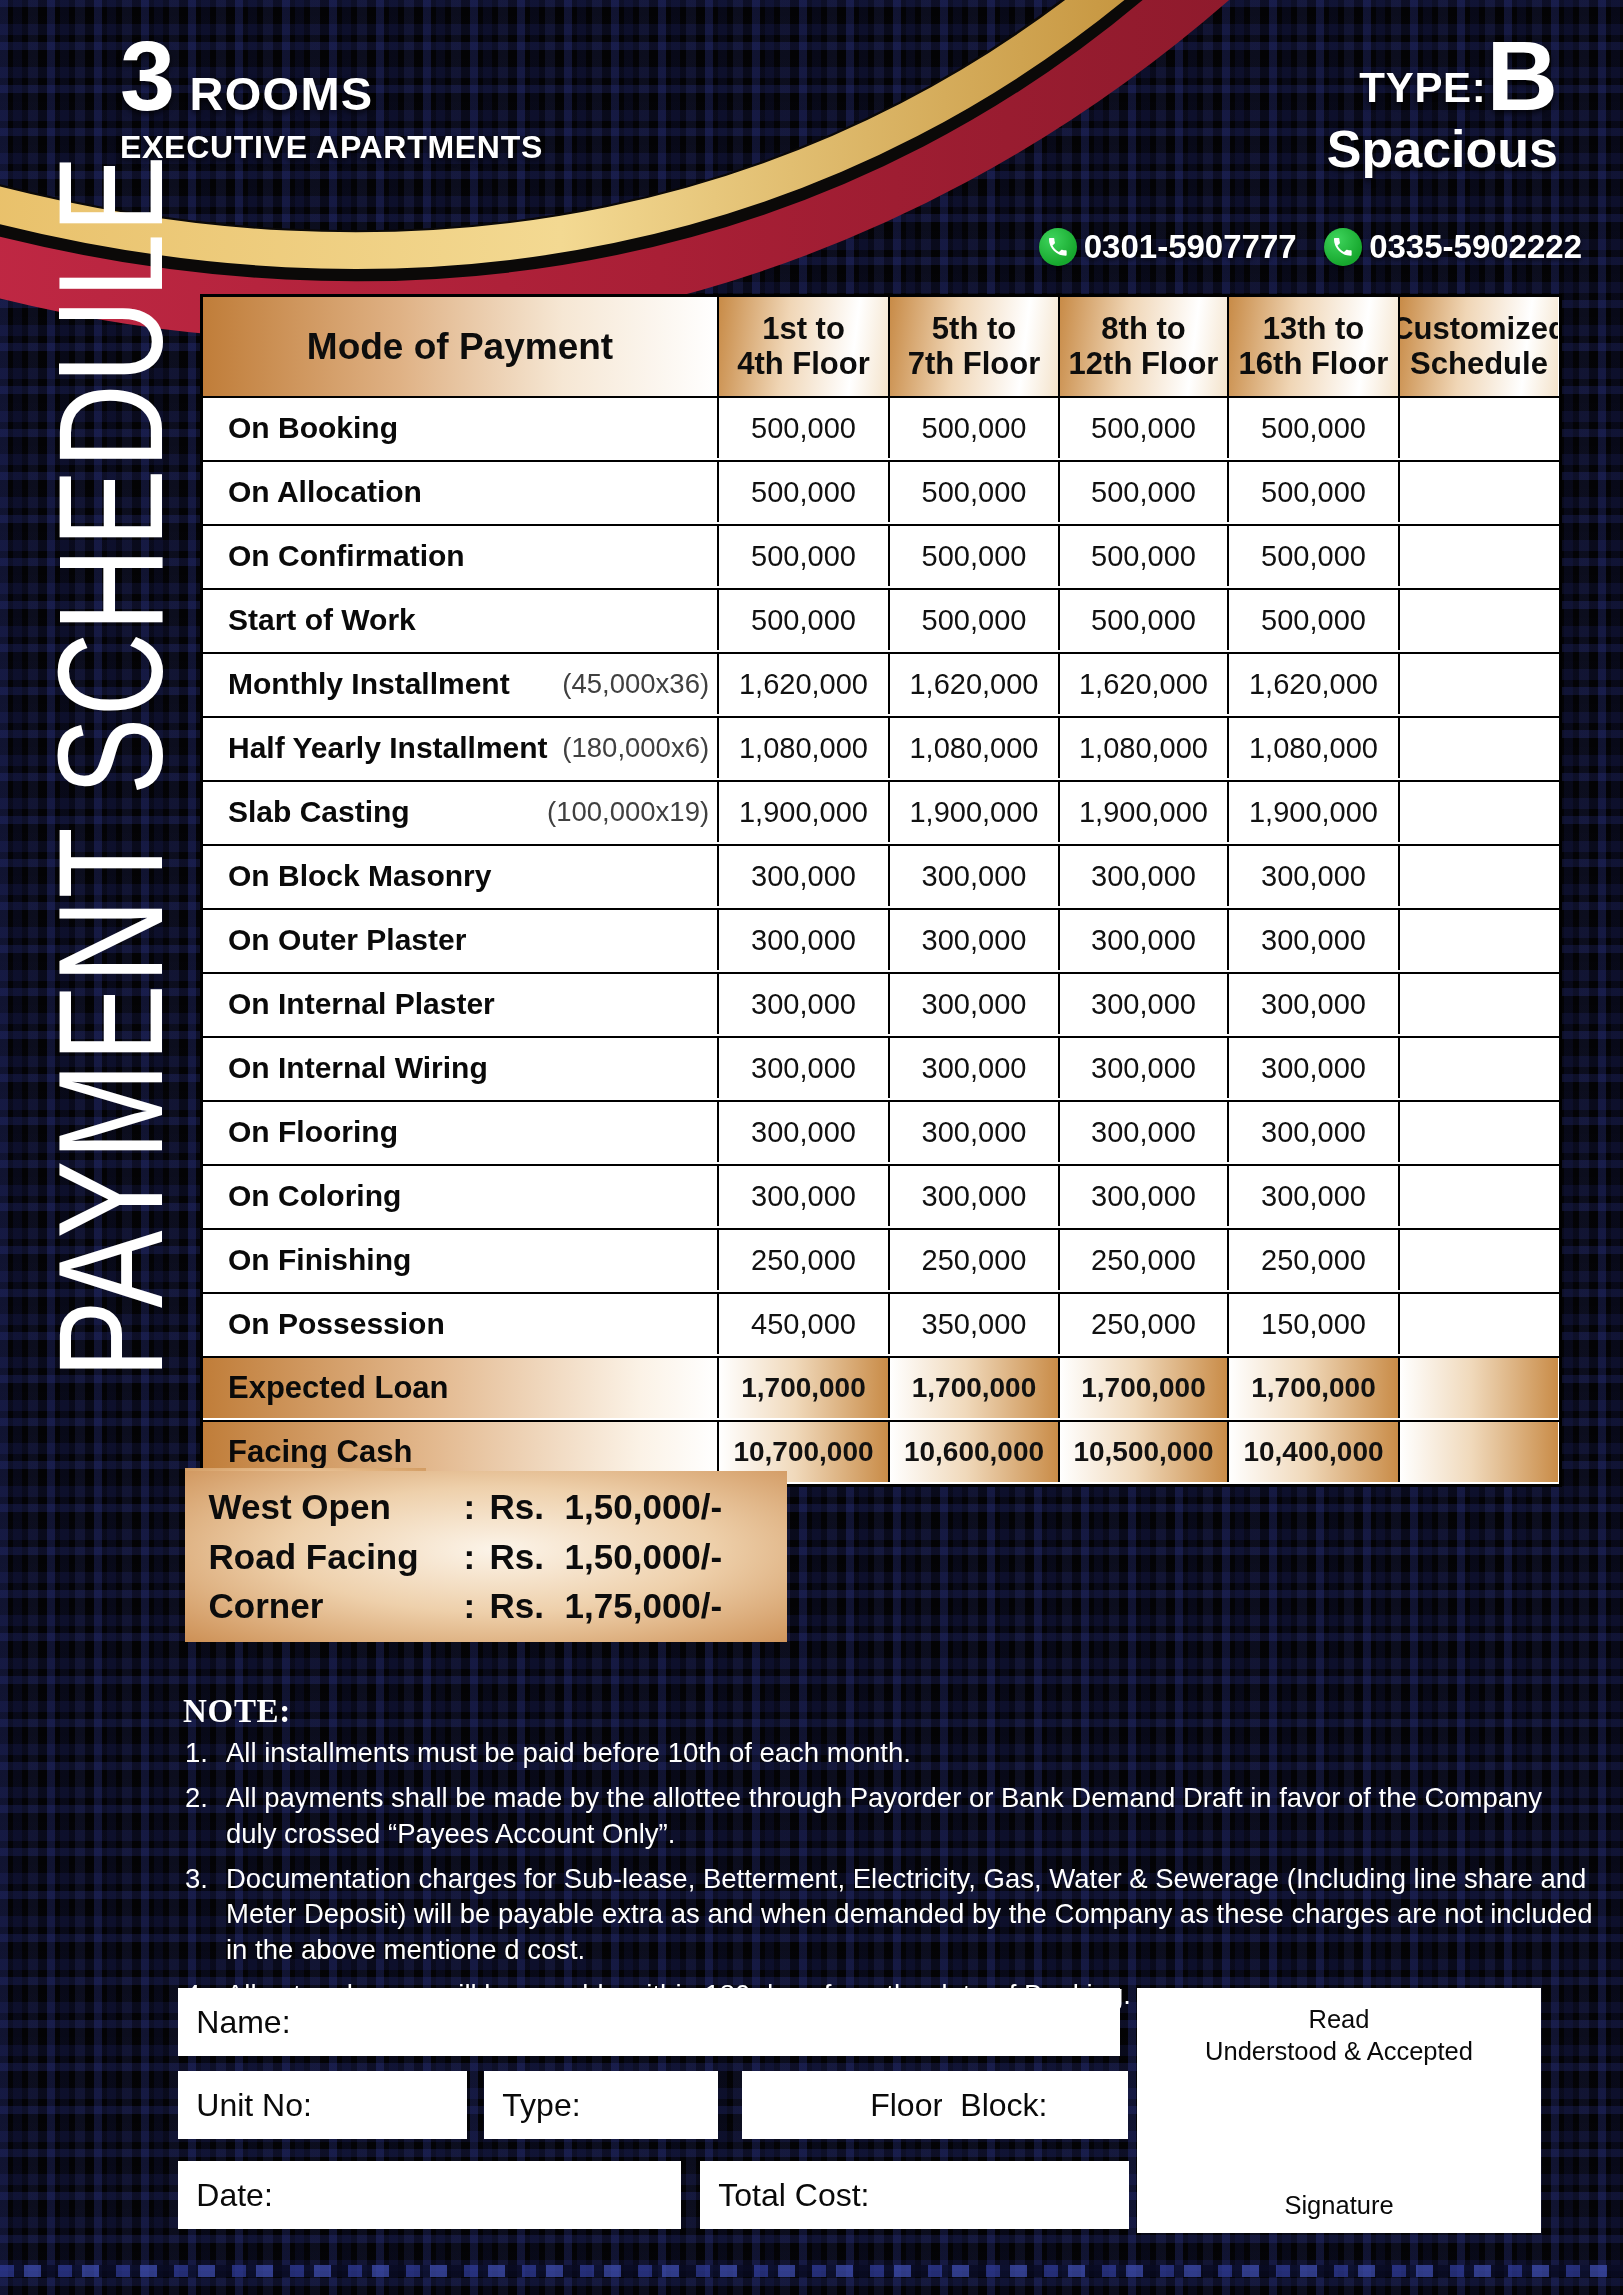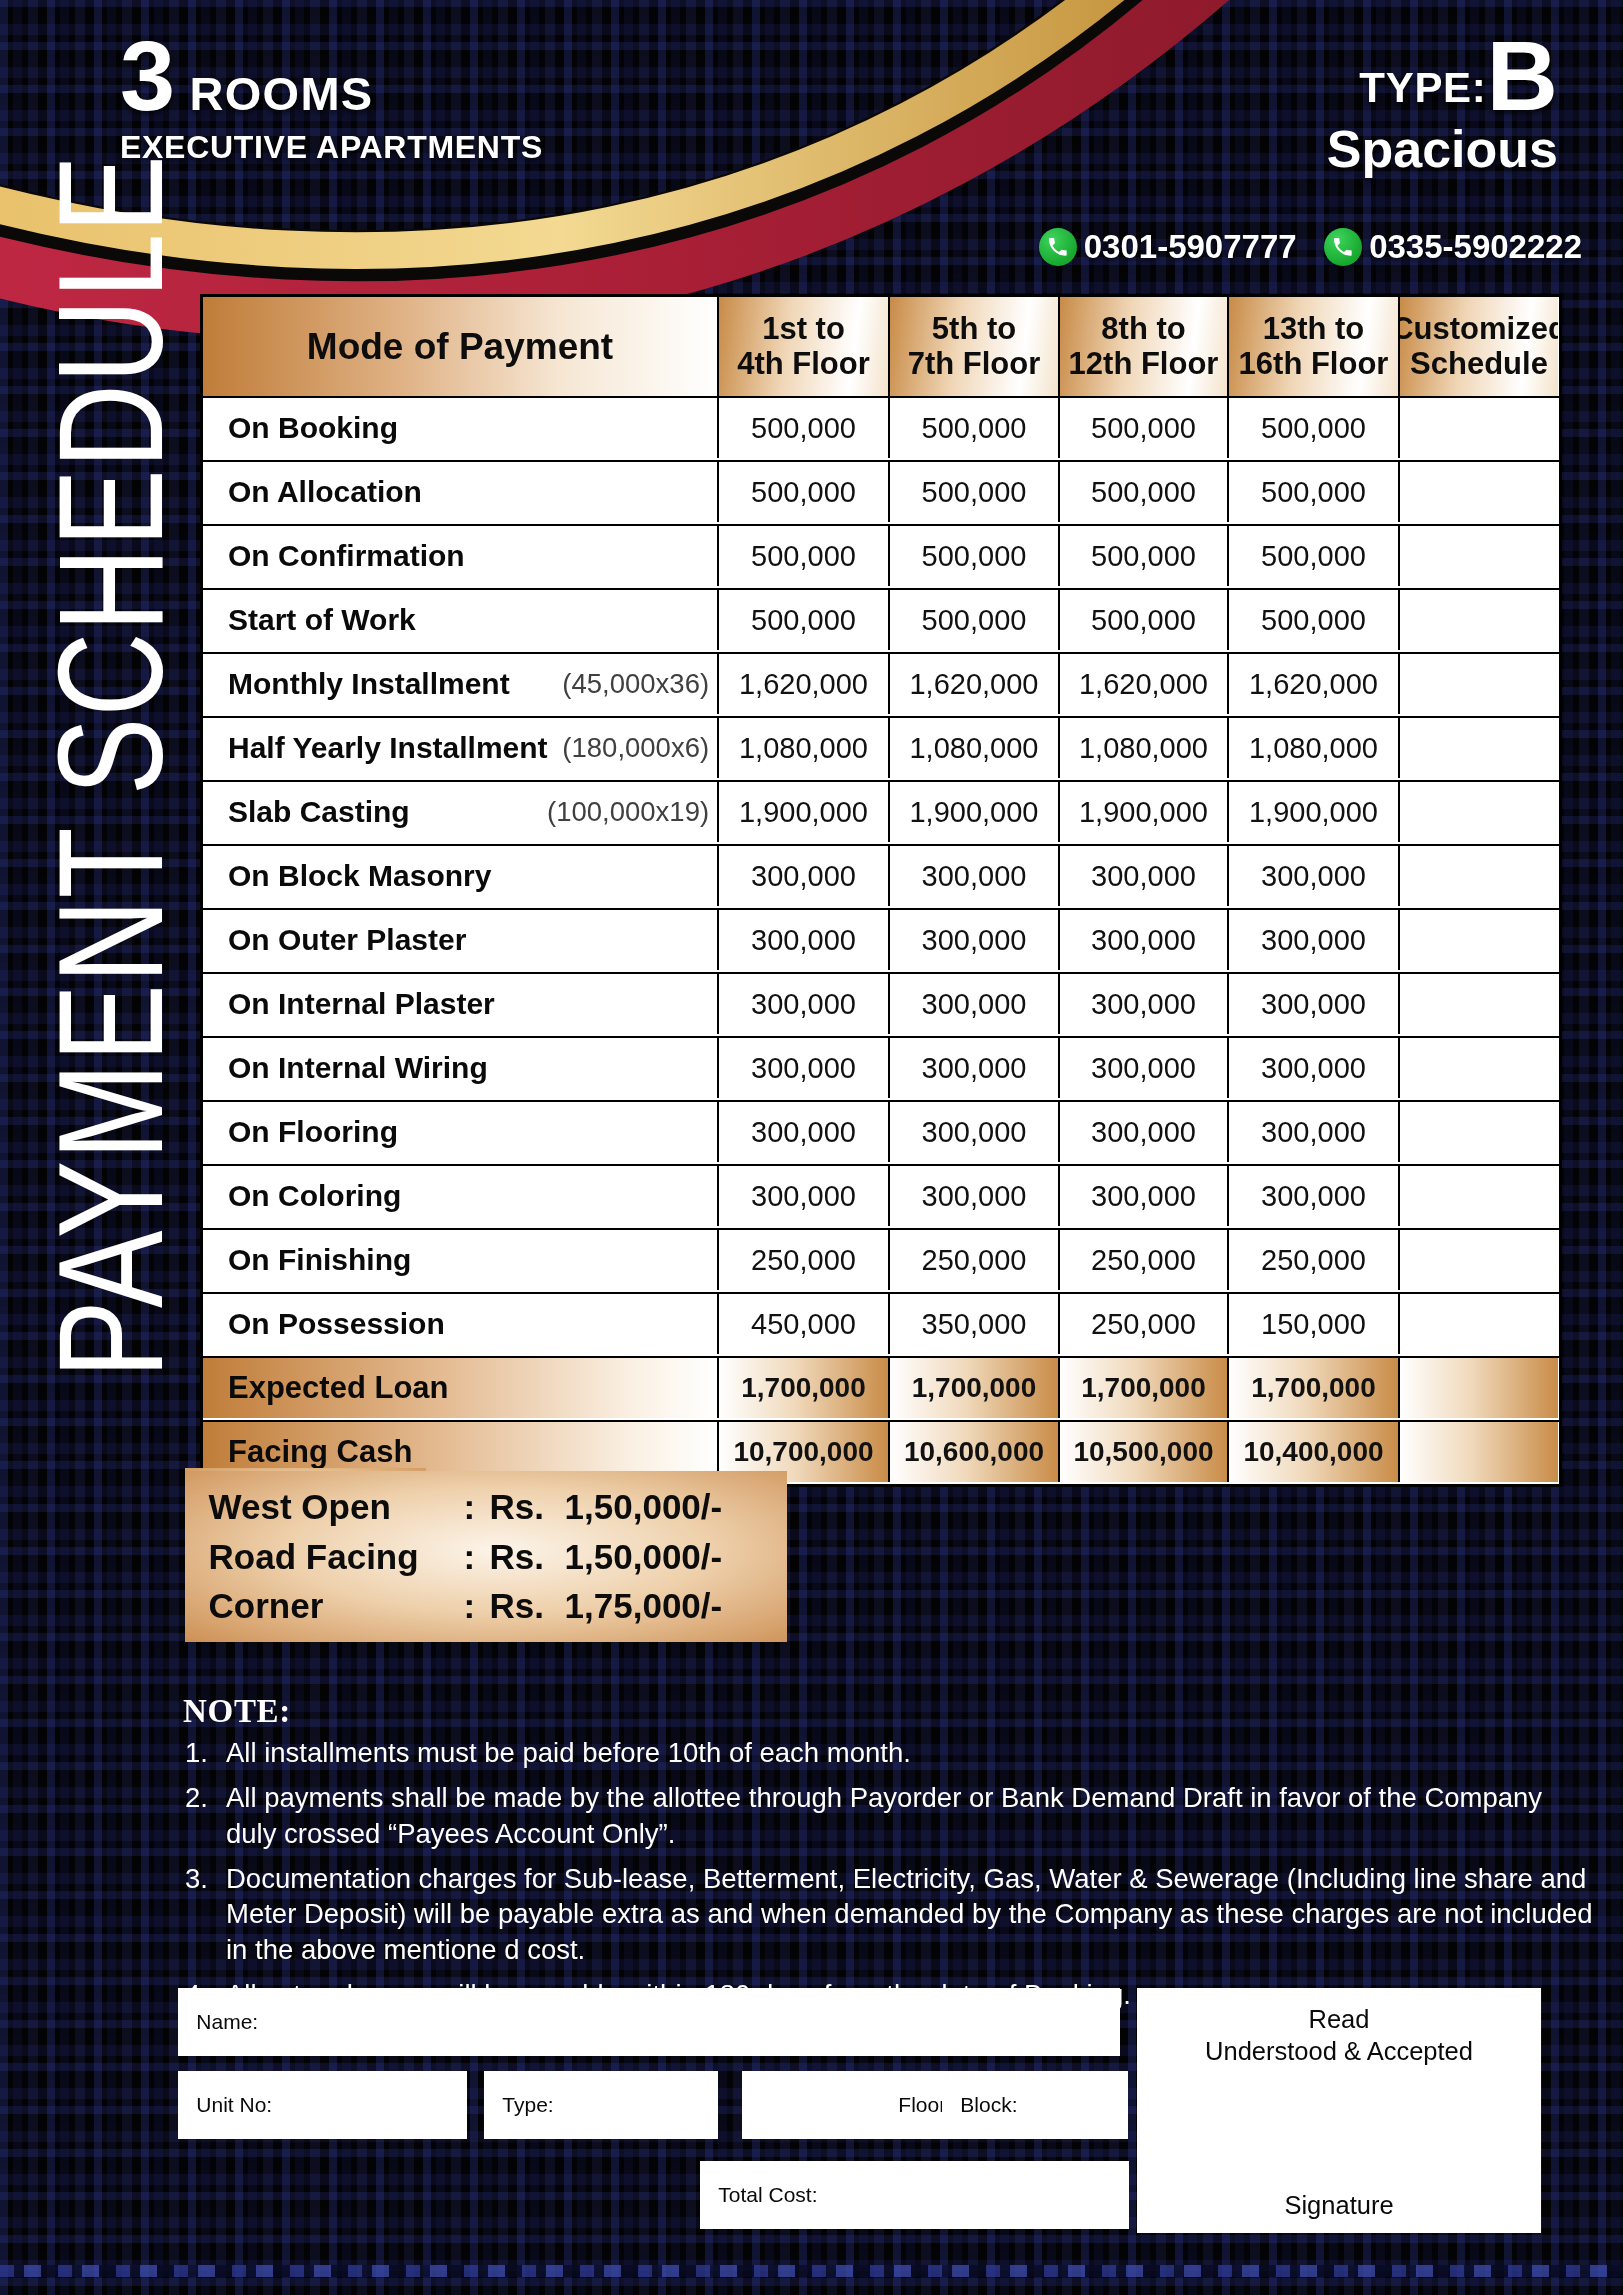"Name:" .fbox { font-size: 21px -> 32px }
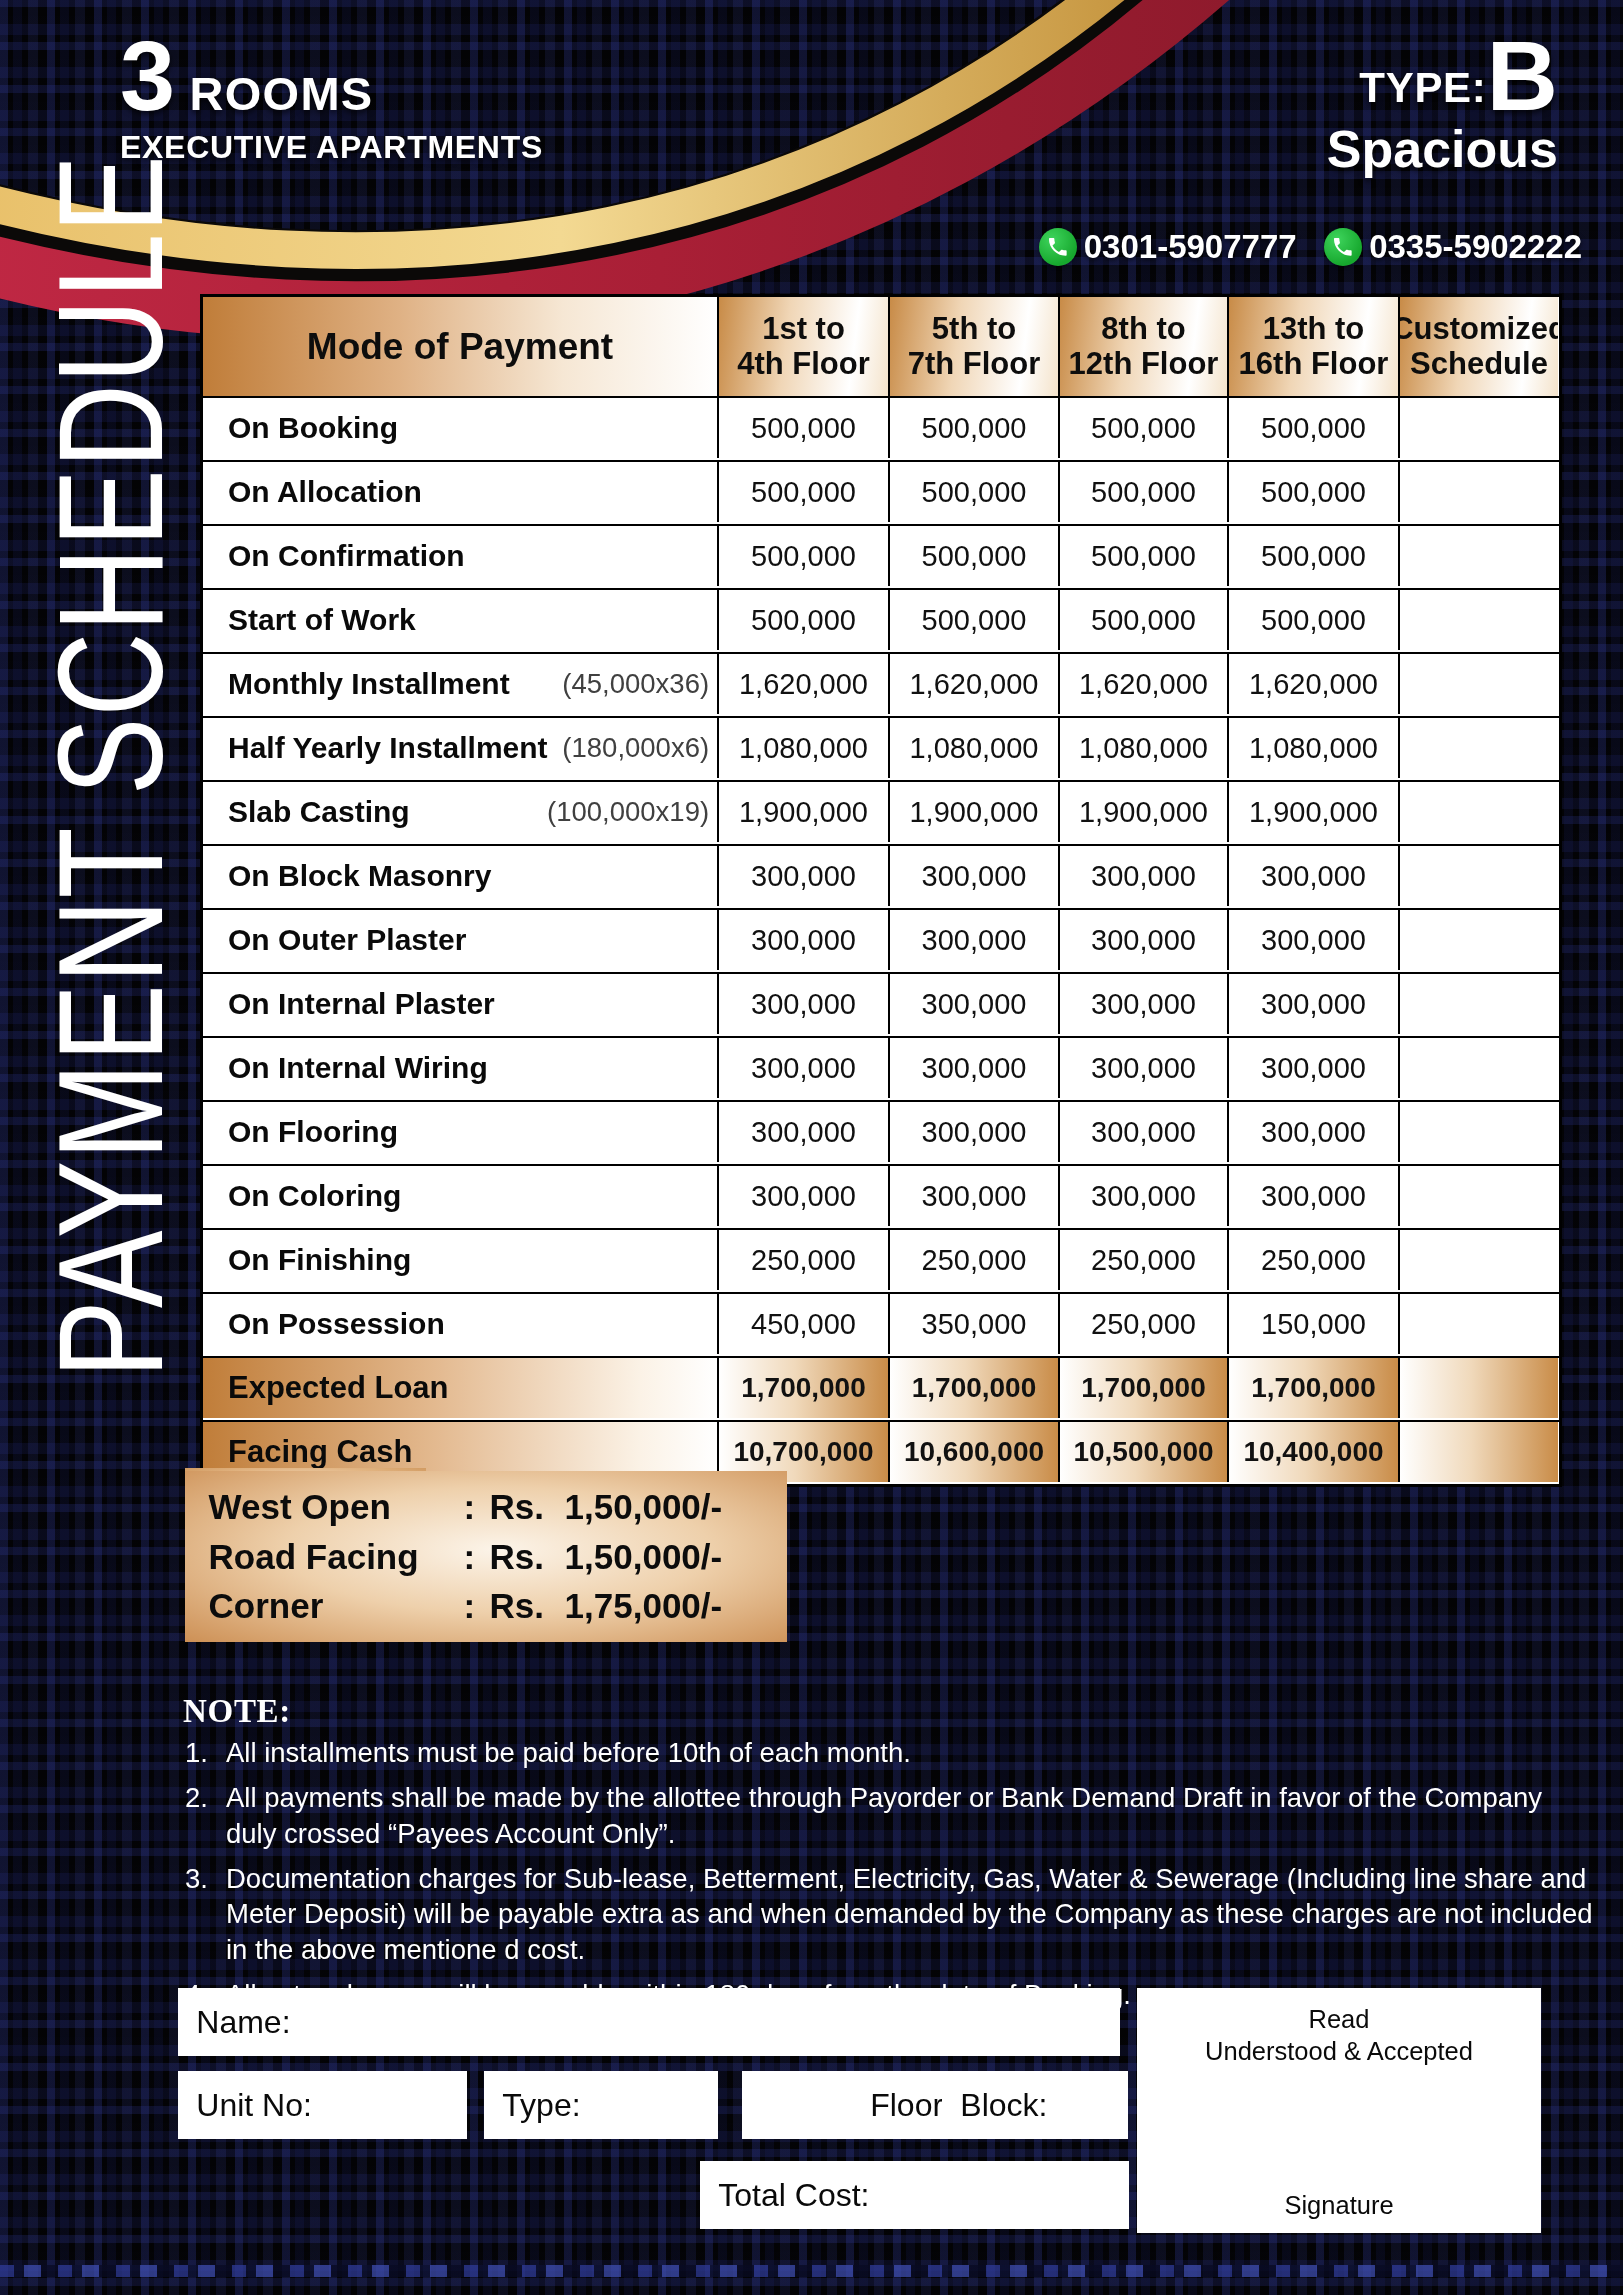"Date:" div.fbox { html: none -> <div> <span>Date:</span> </div> }
